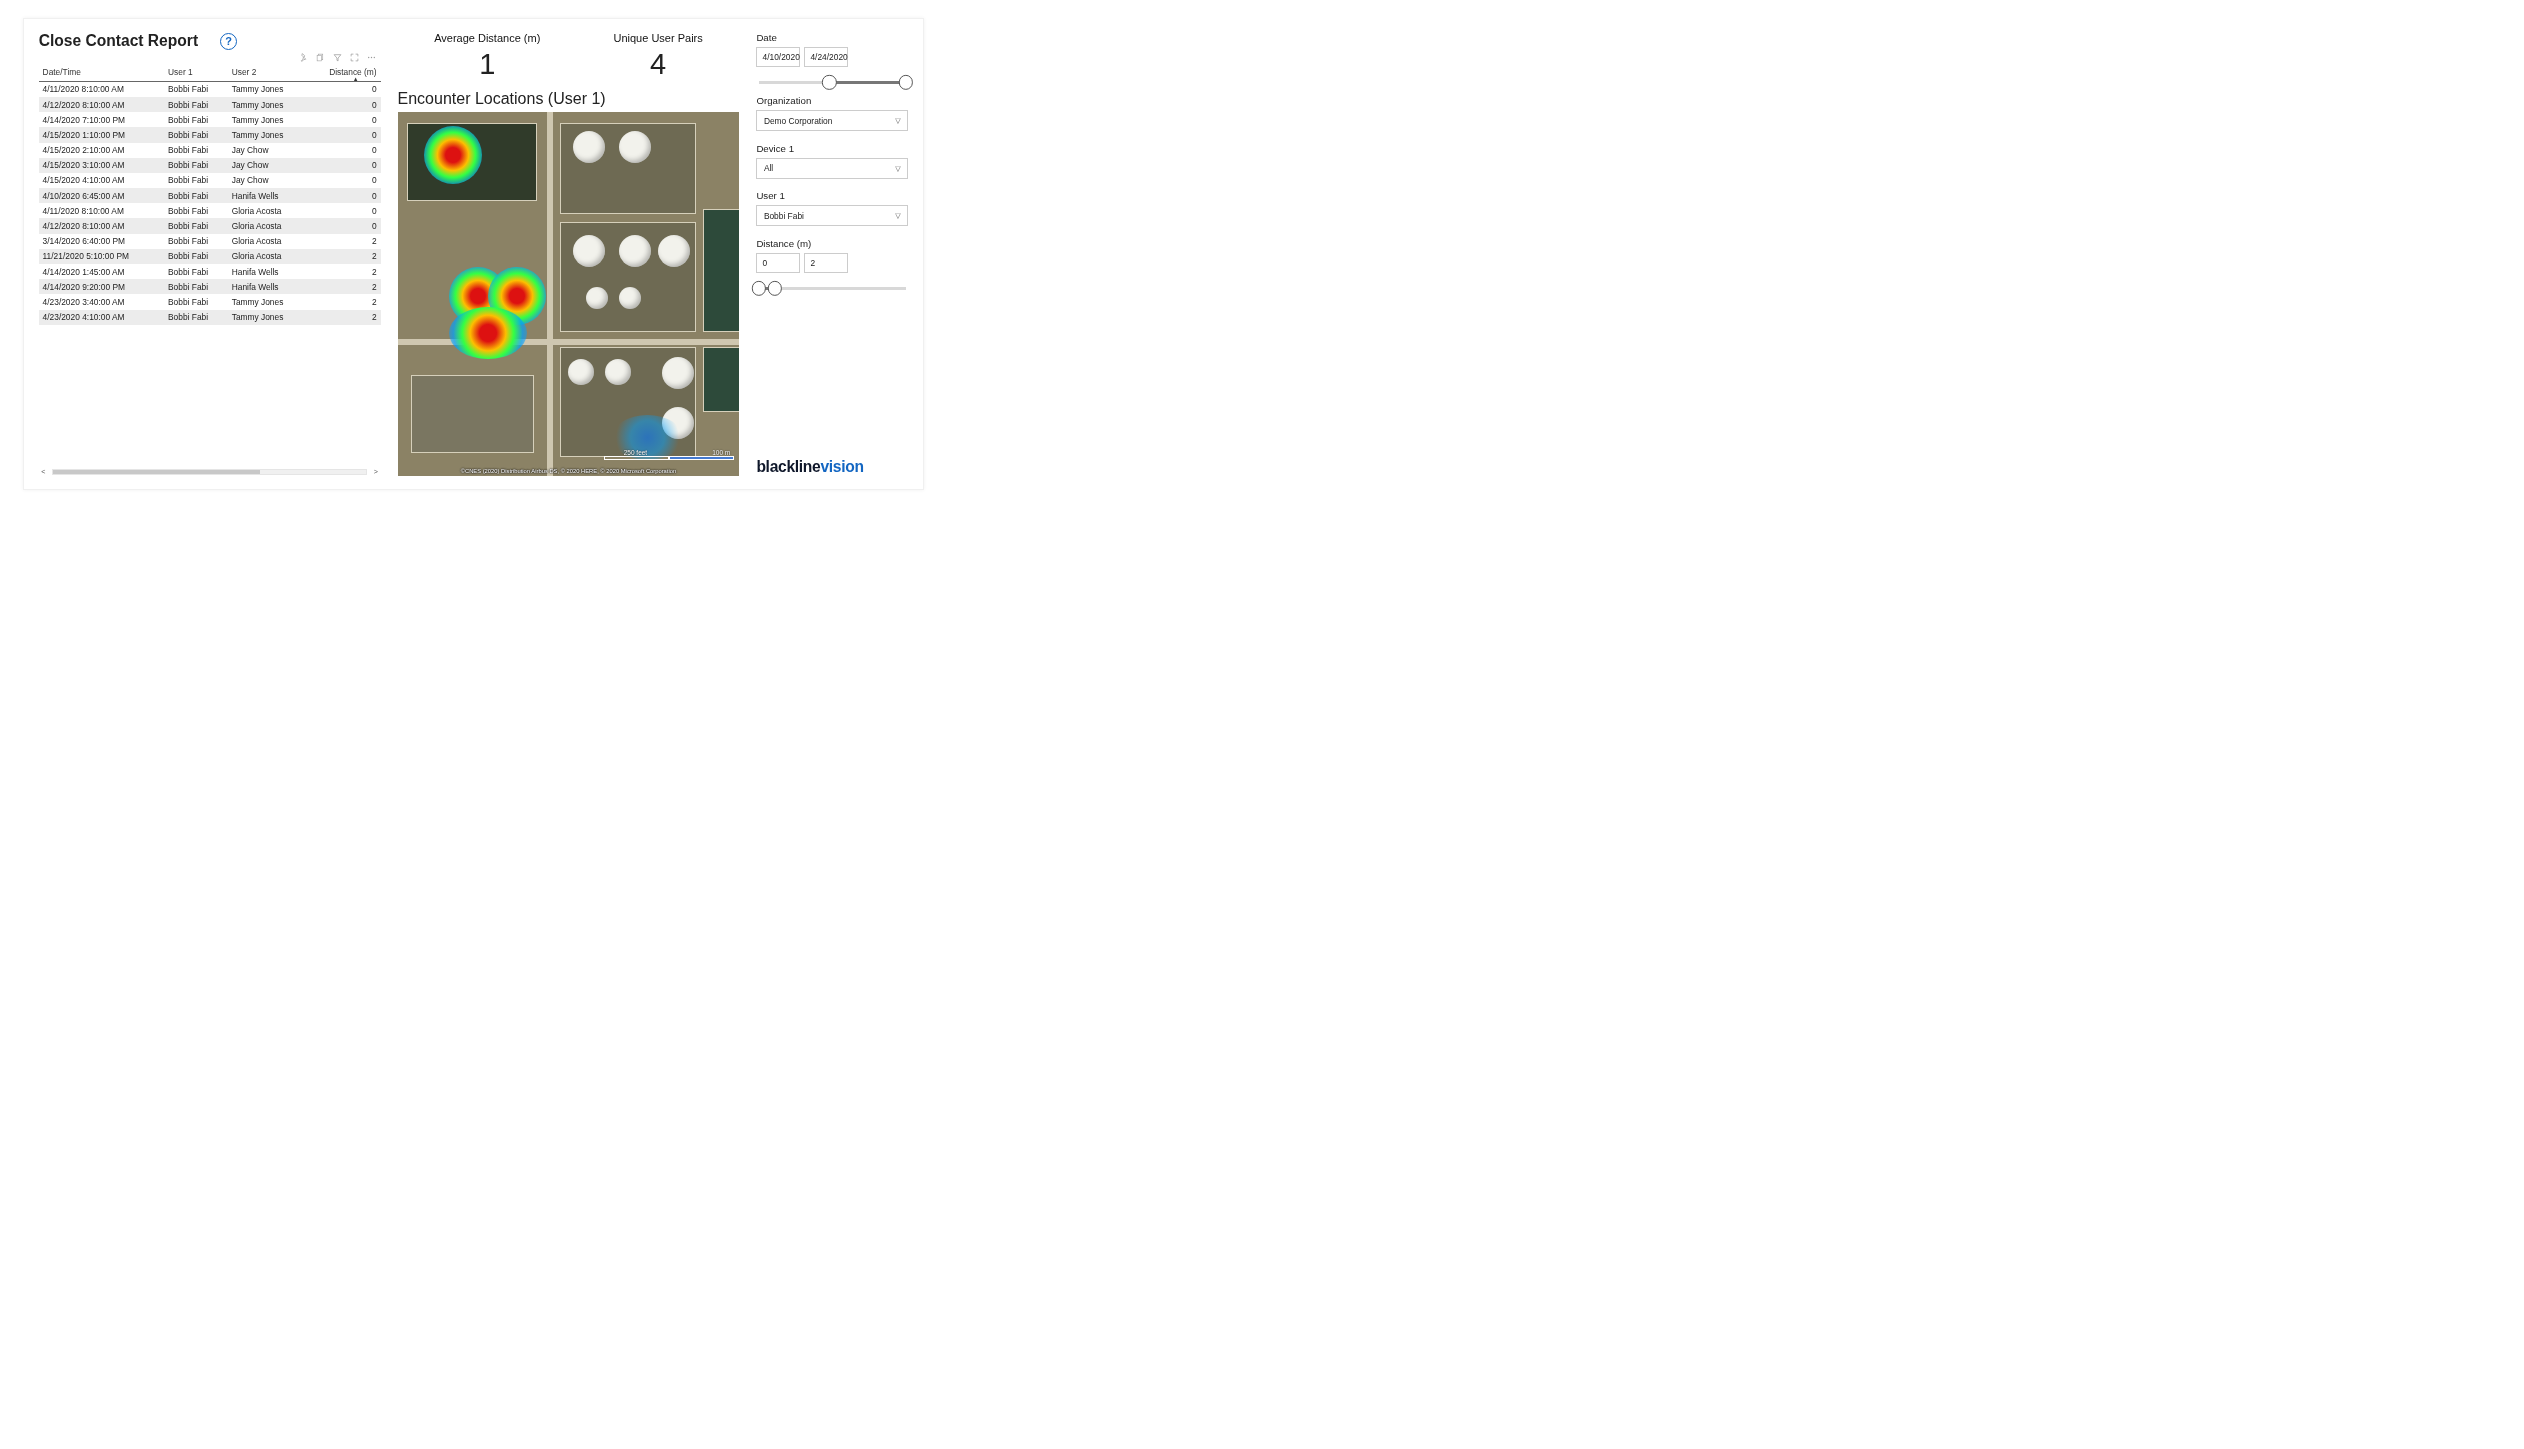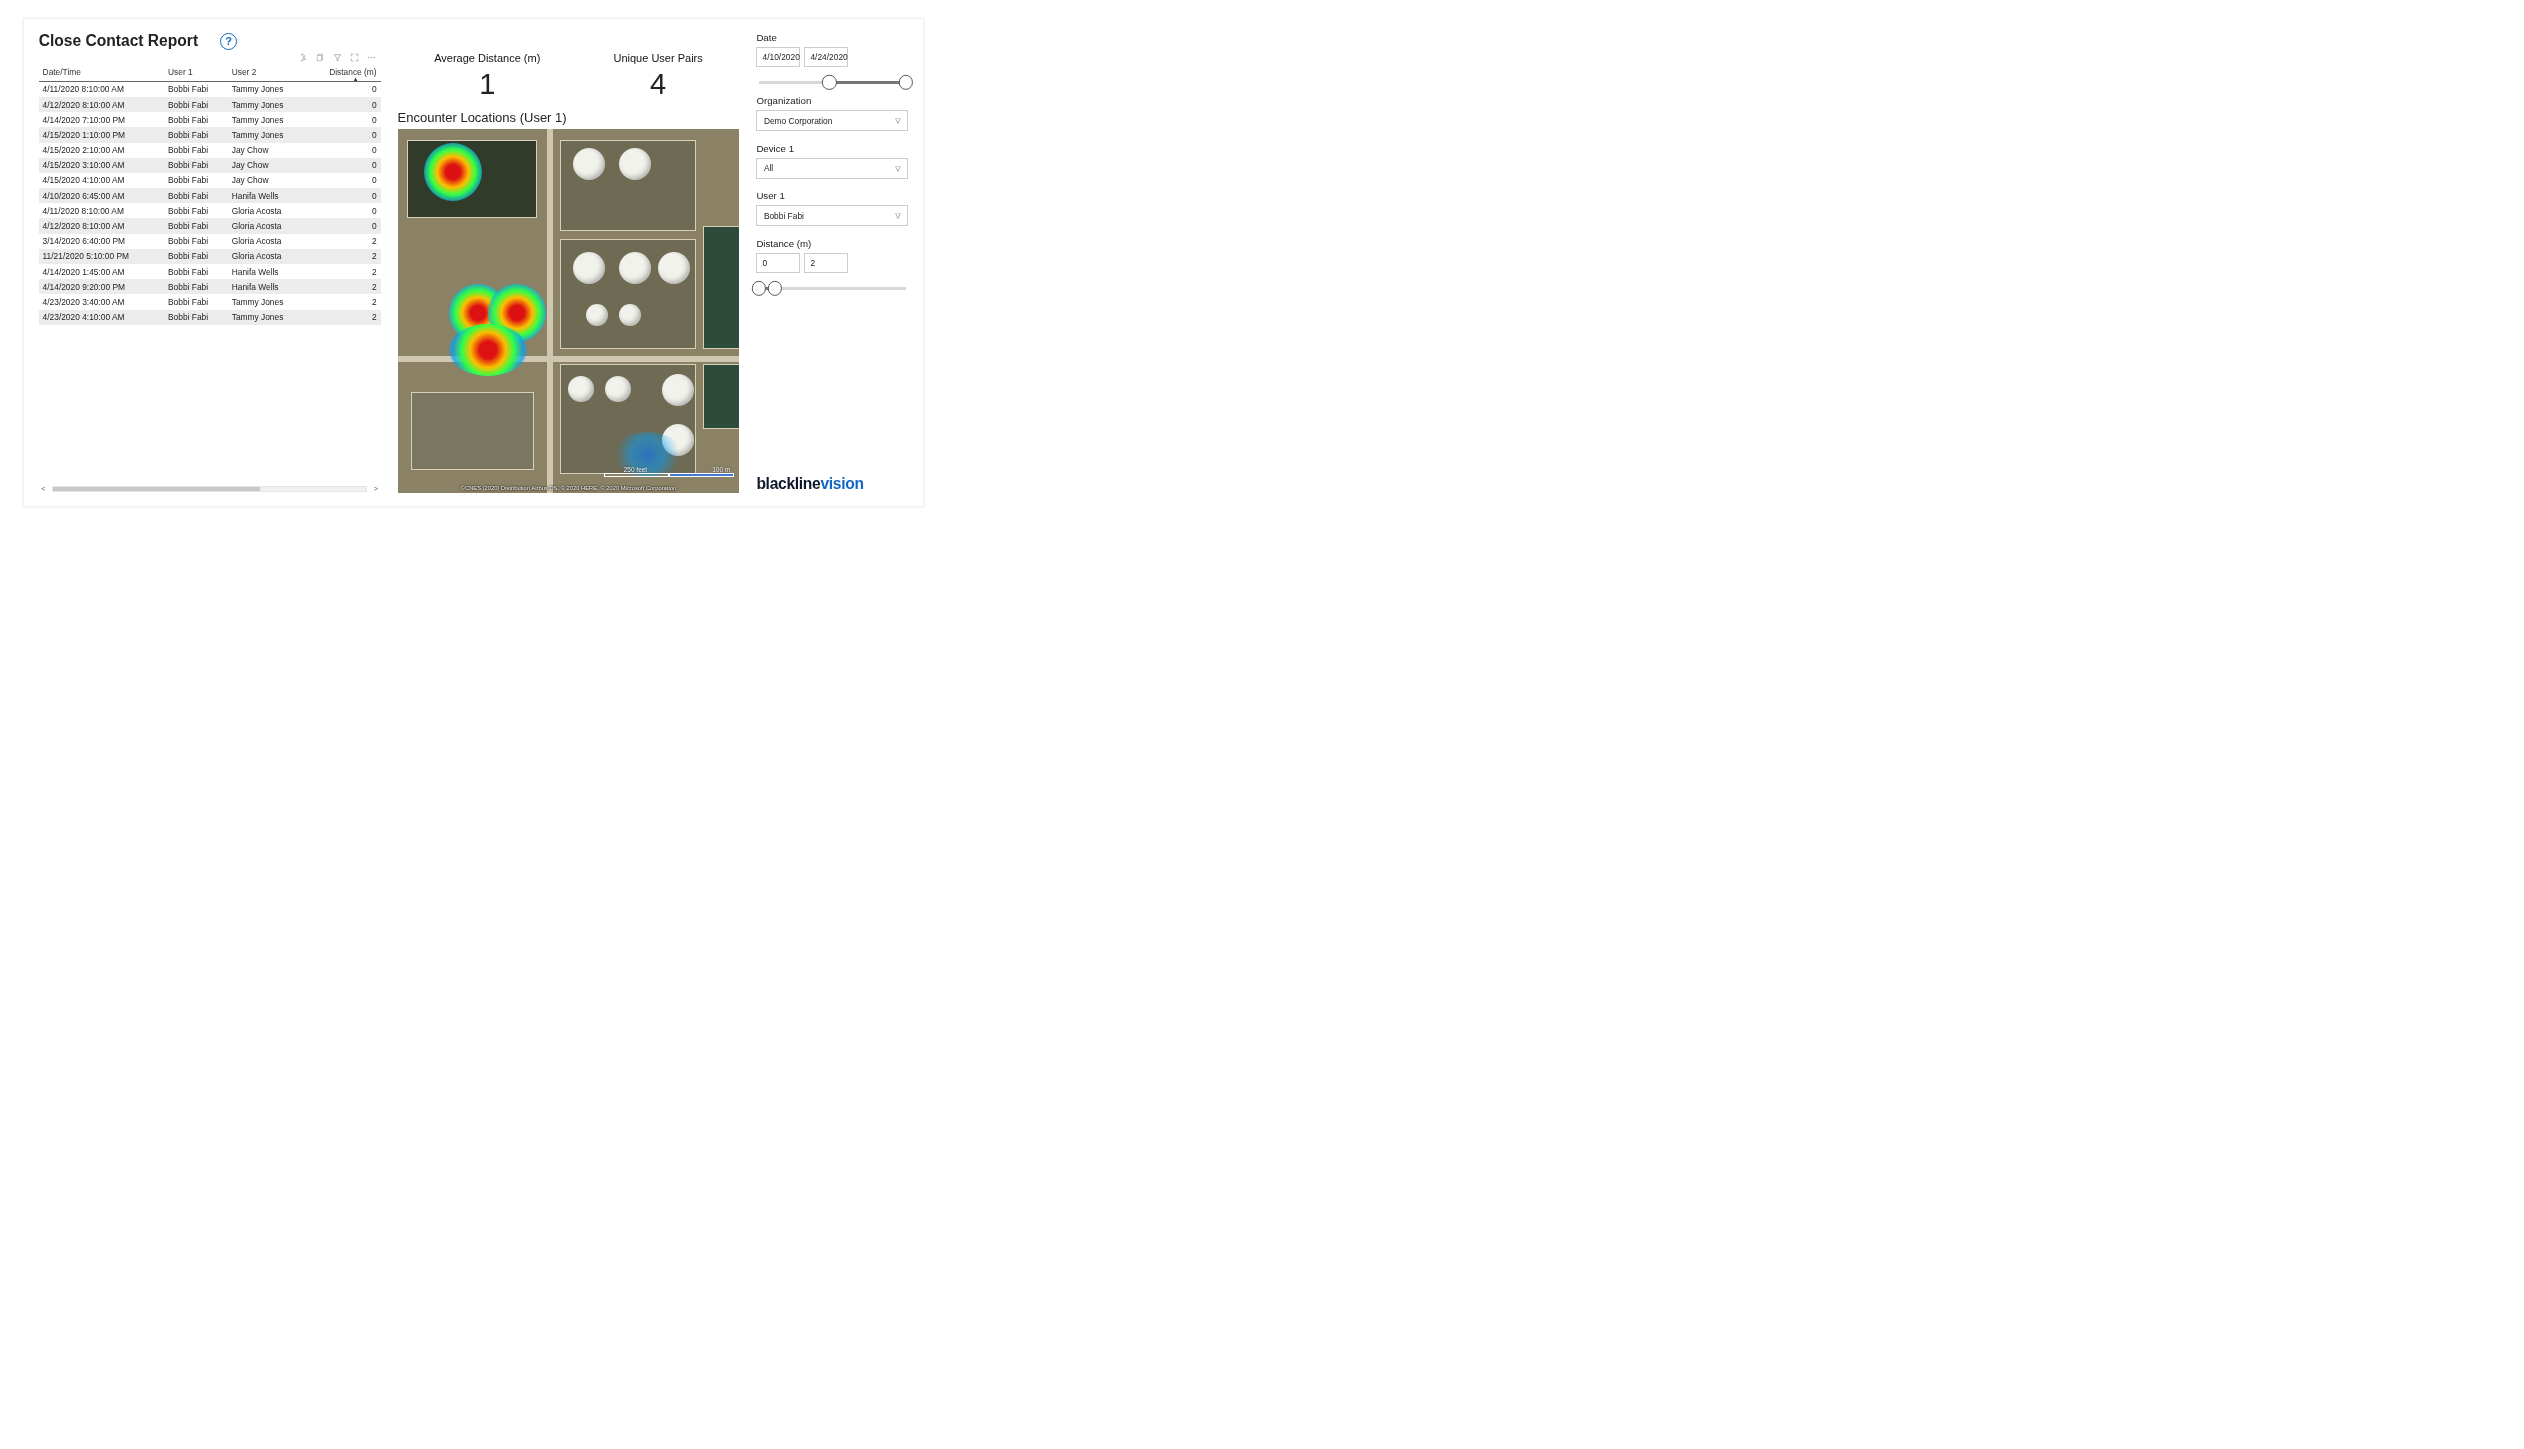"Average Distance (m)" .stats { margin-top: 20px -> 0 }
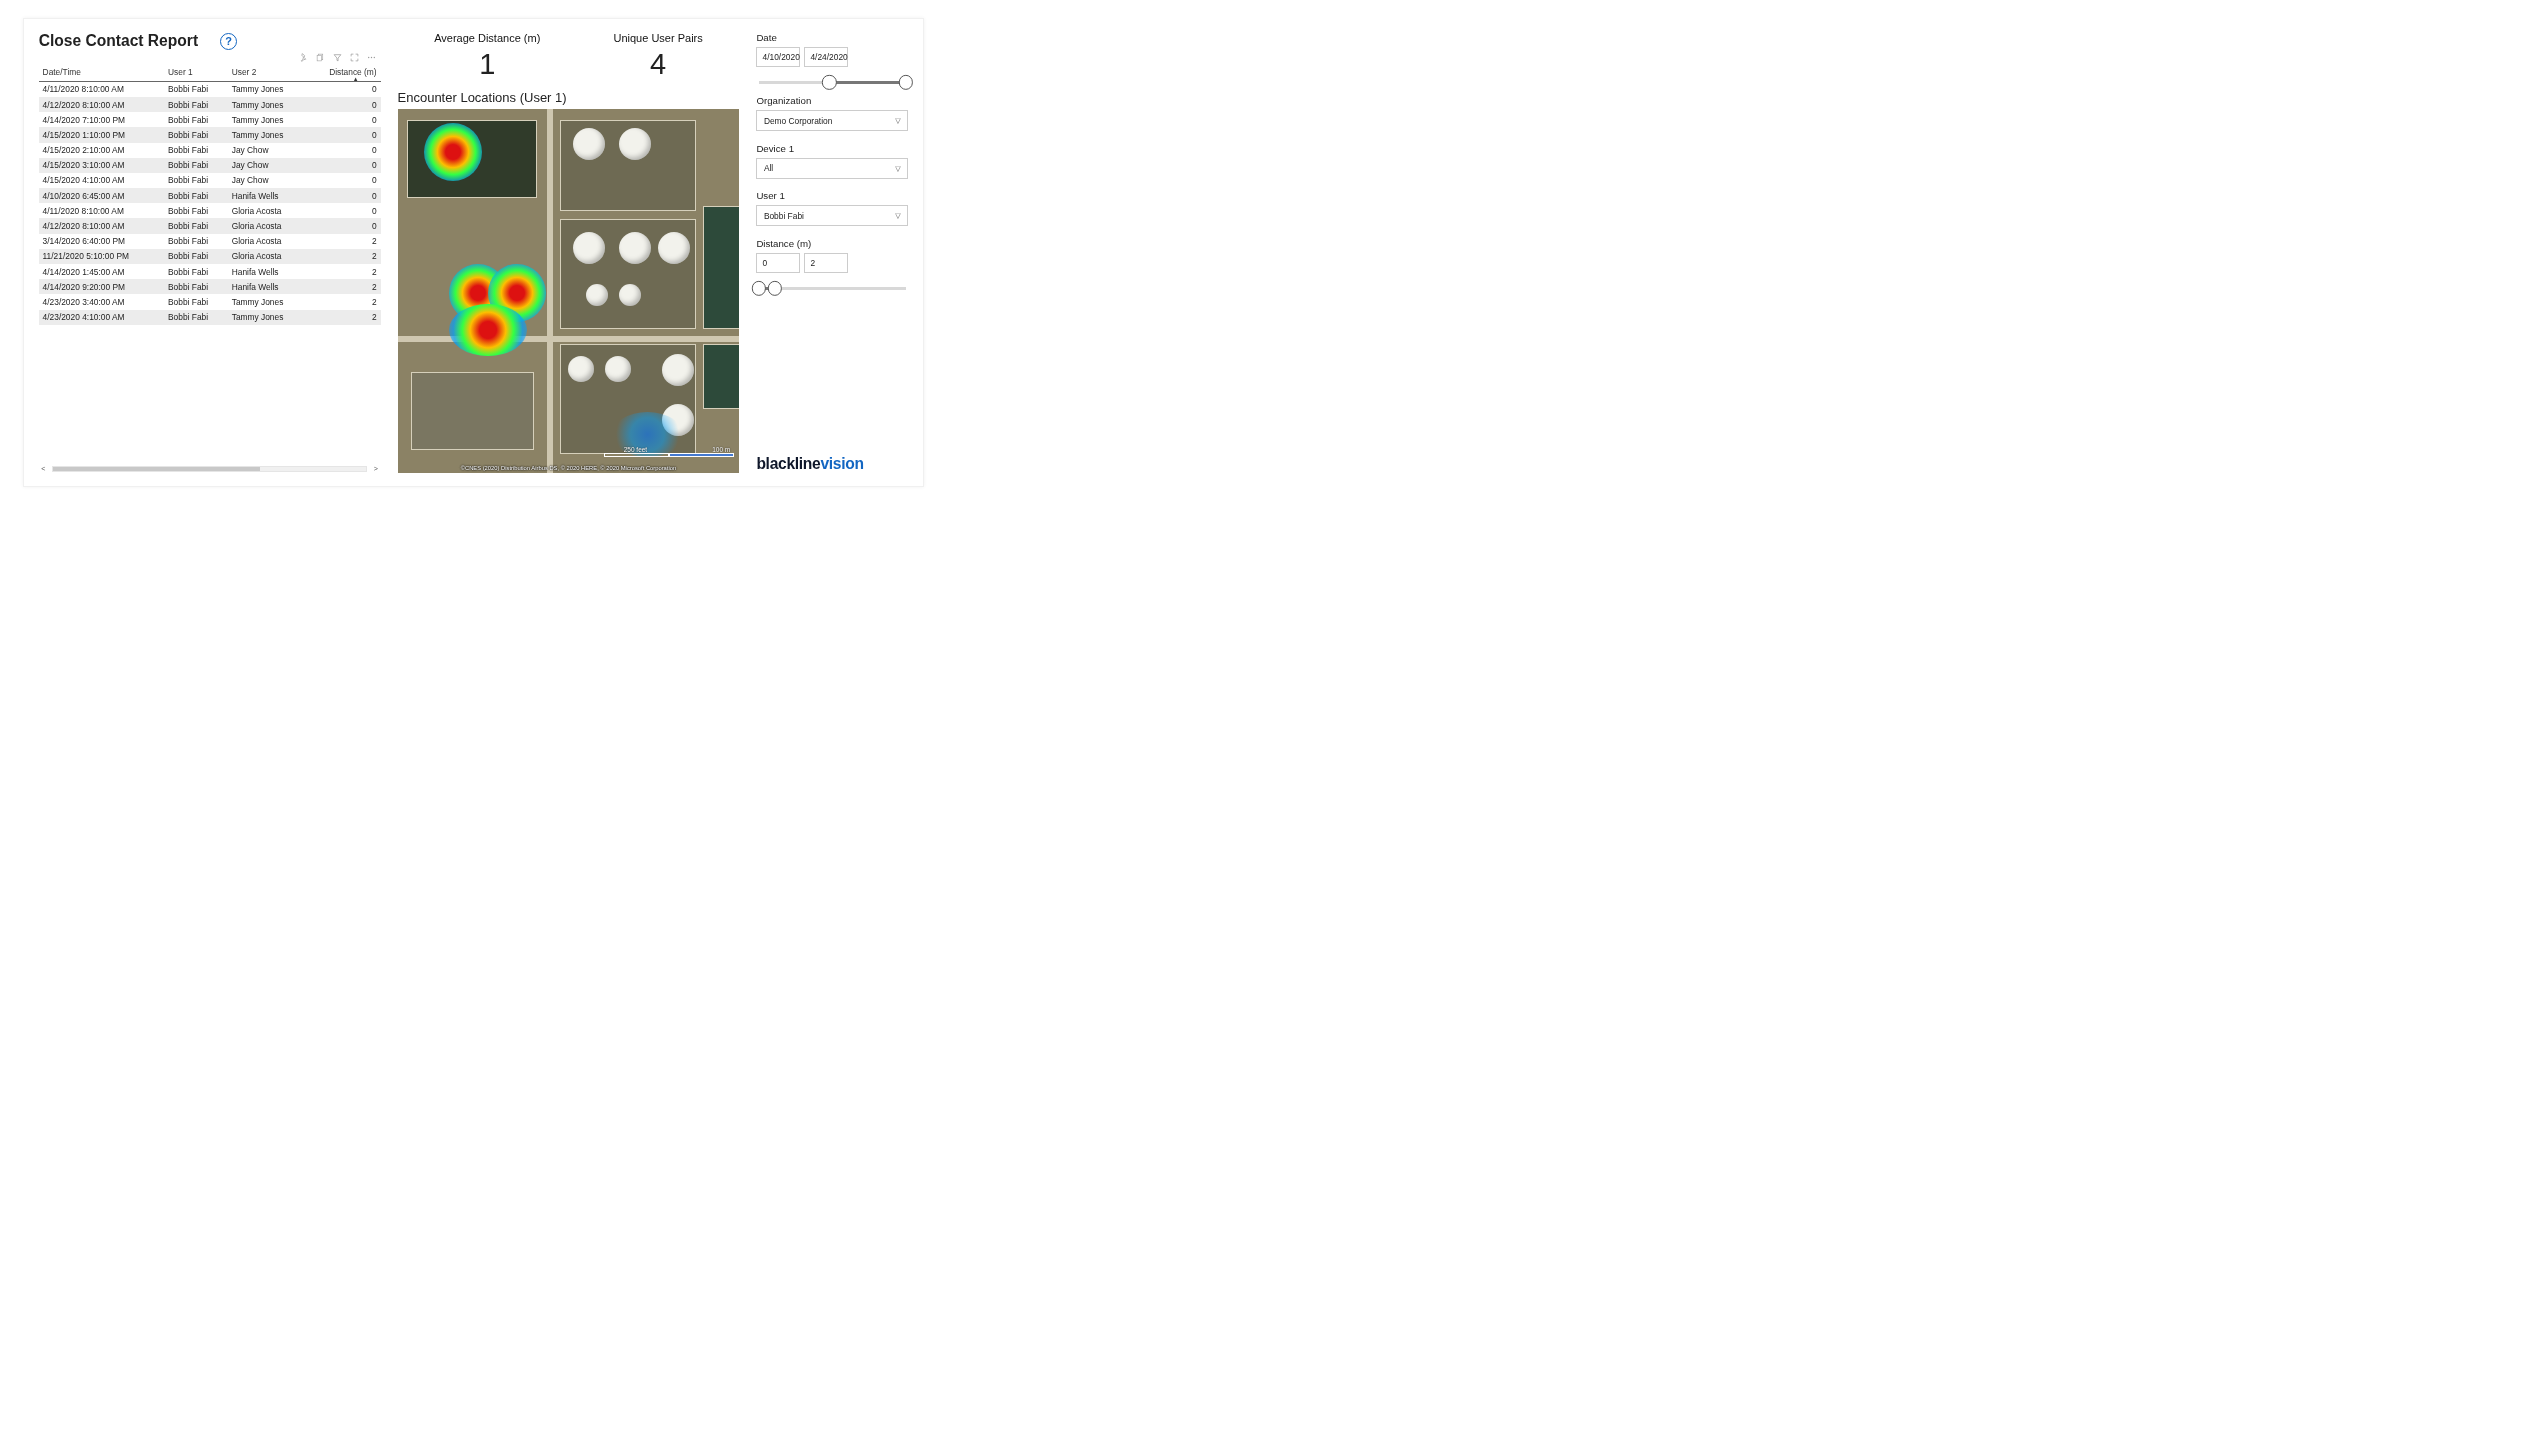"Encounter Locations (User 1)" .map-title { font-size: 13px -> 16px }
